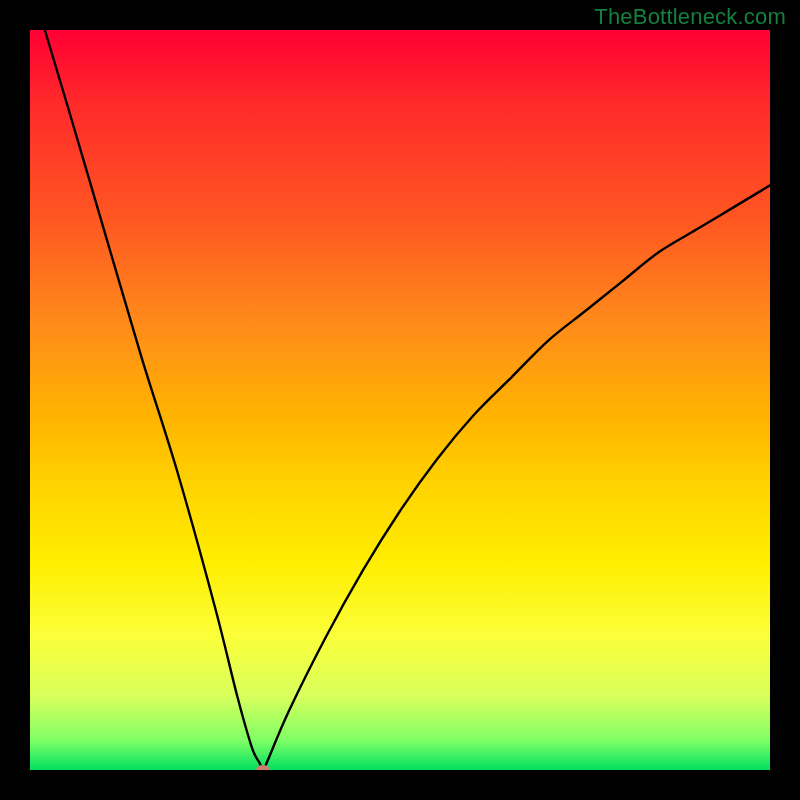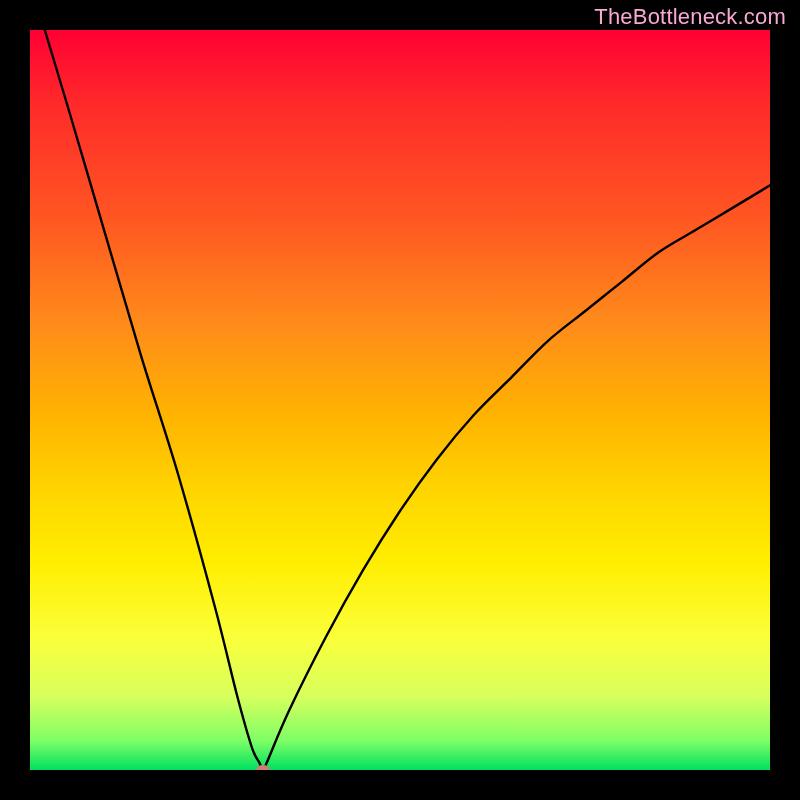"TheBottleneck.com" .watermark { color: #f9a8d4 -> #15803d }
